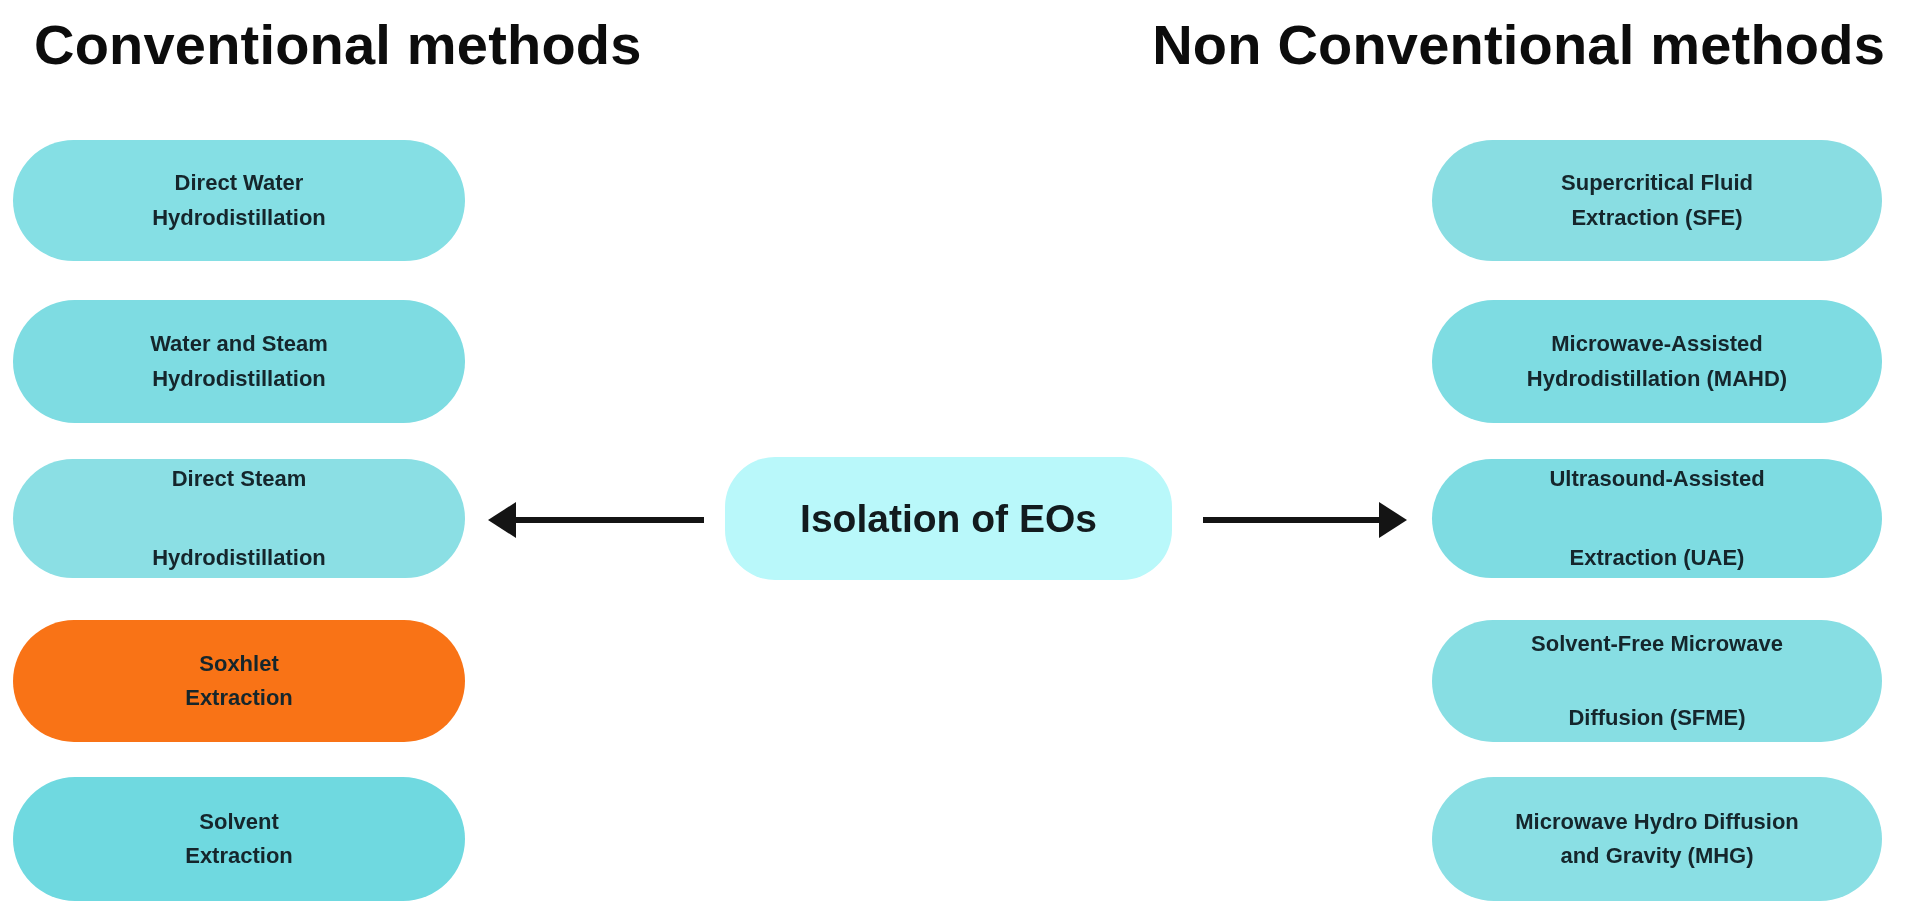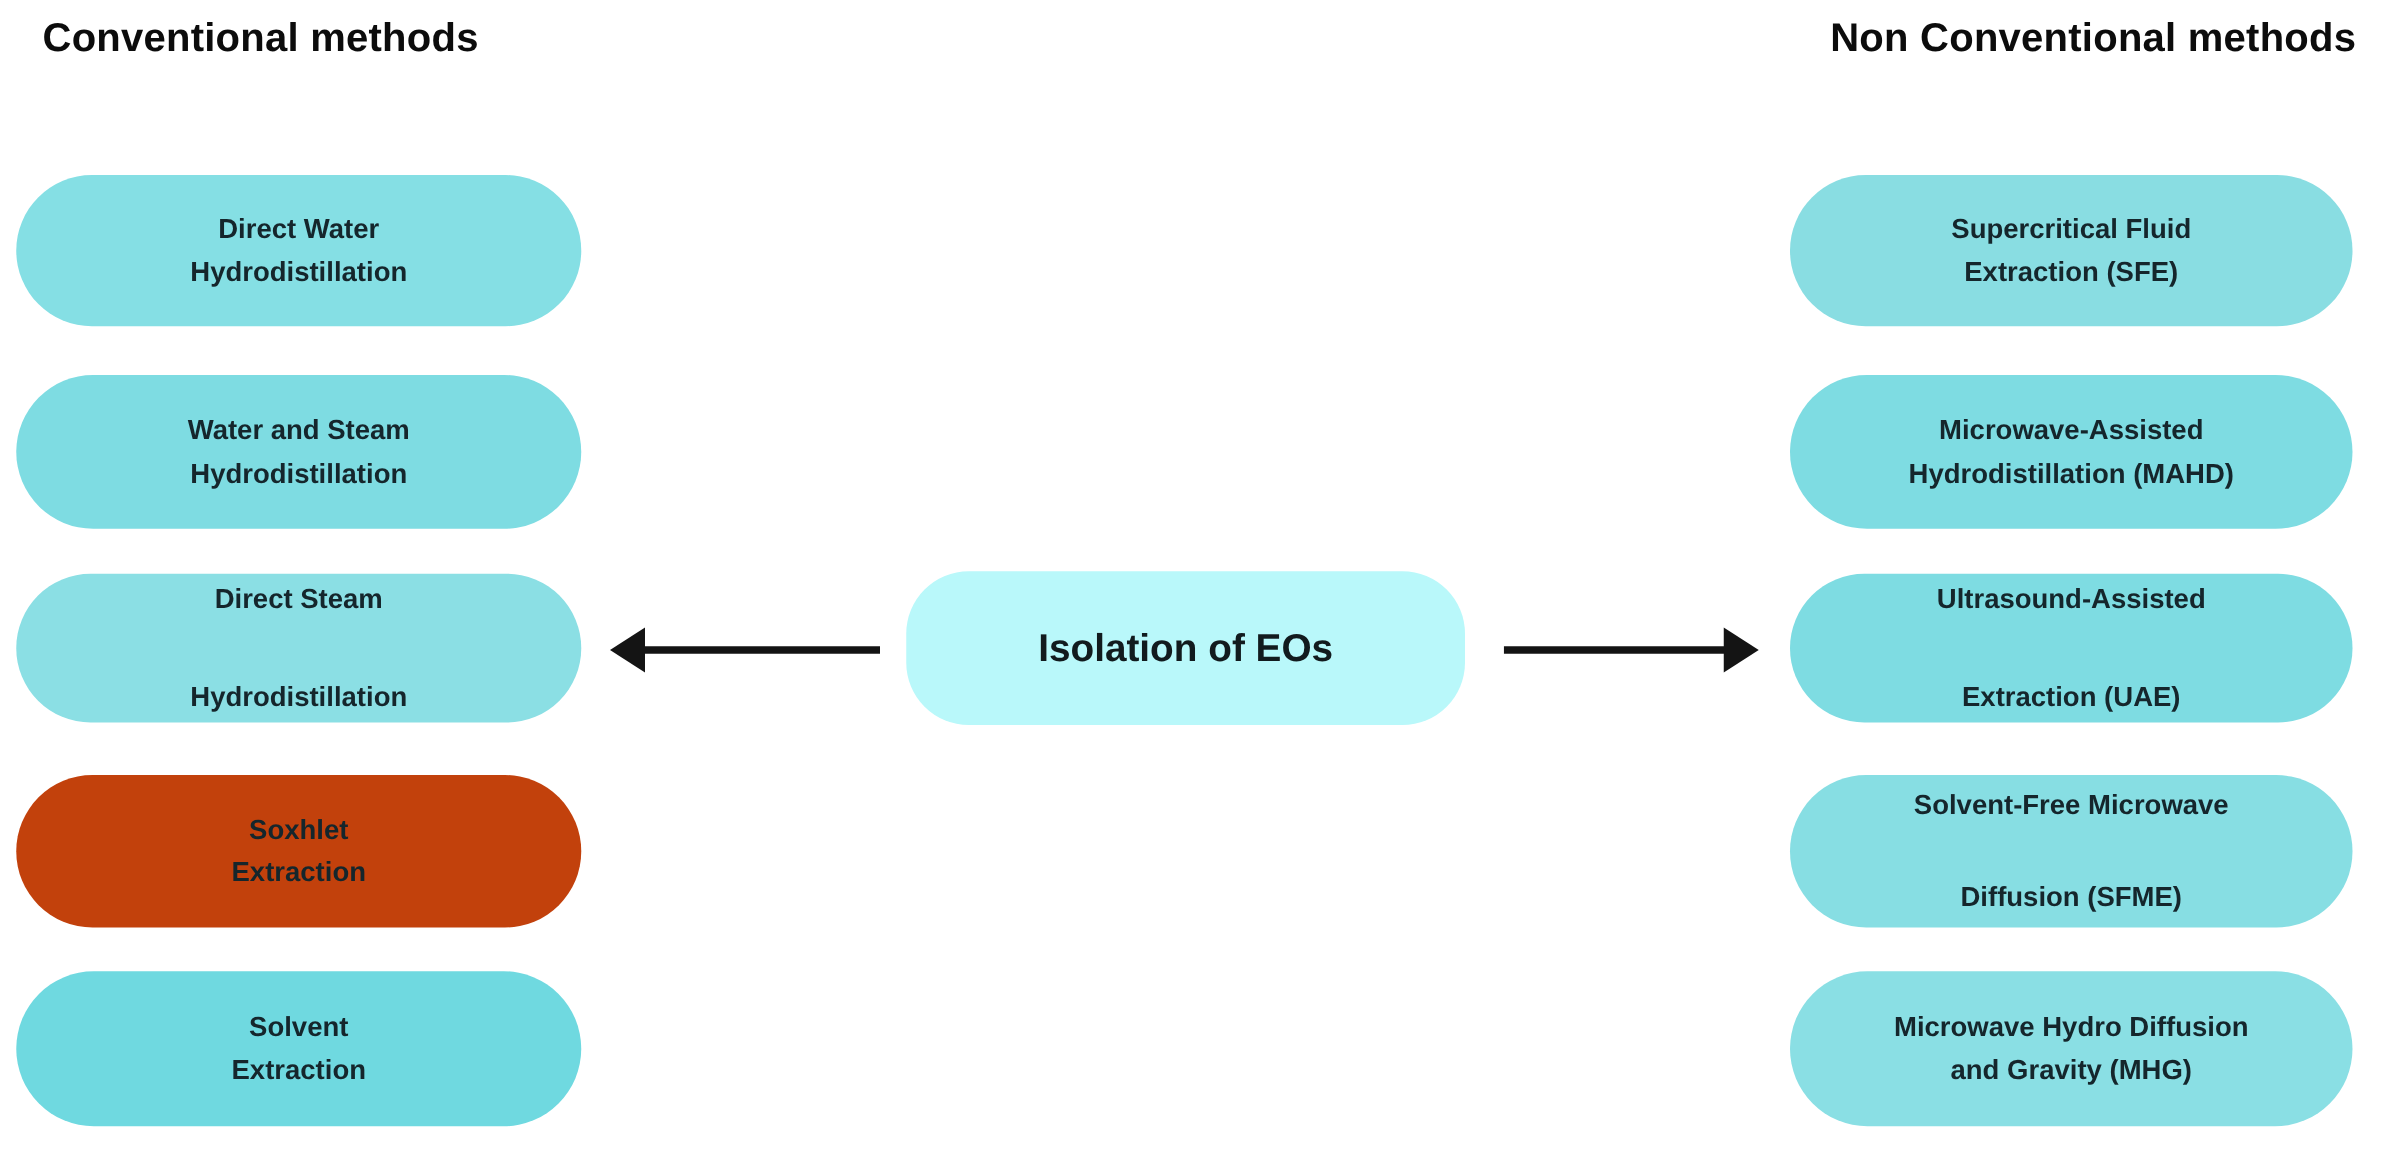"Conventional methods" .col-header { font-size: 32px -> 56px }
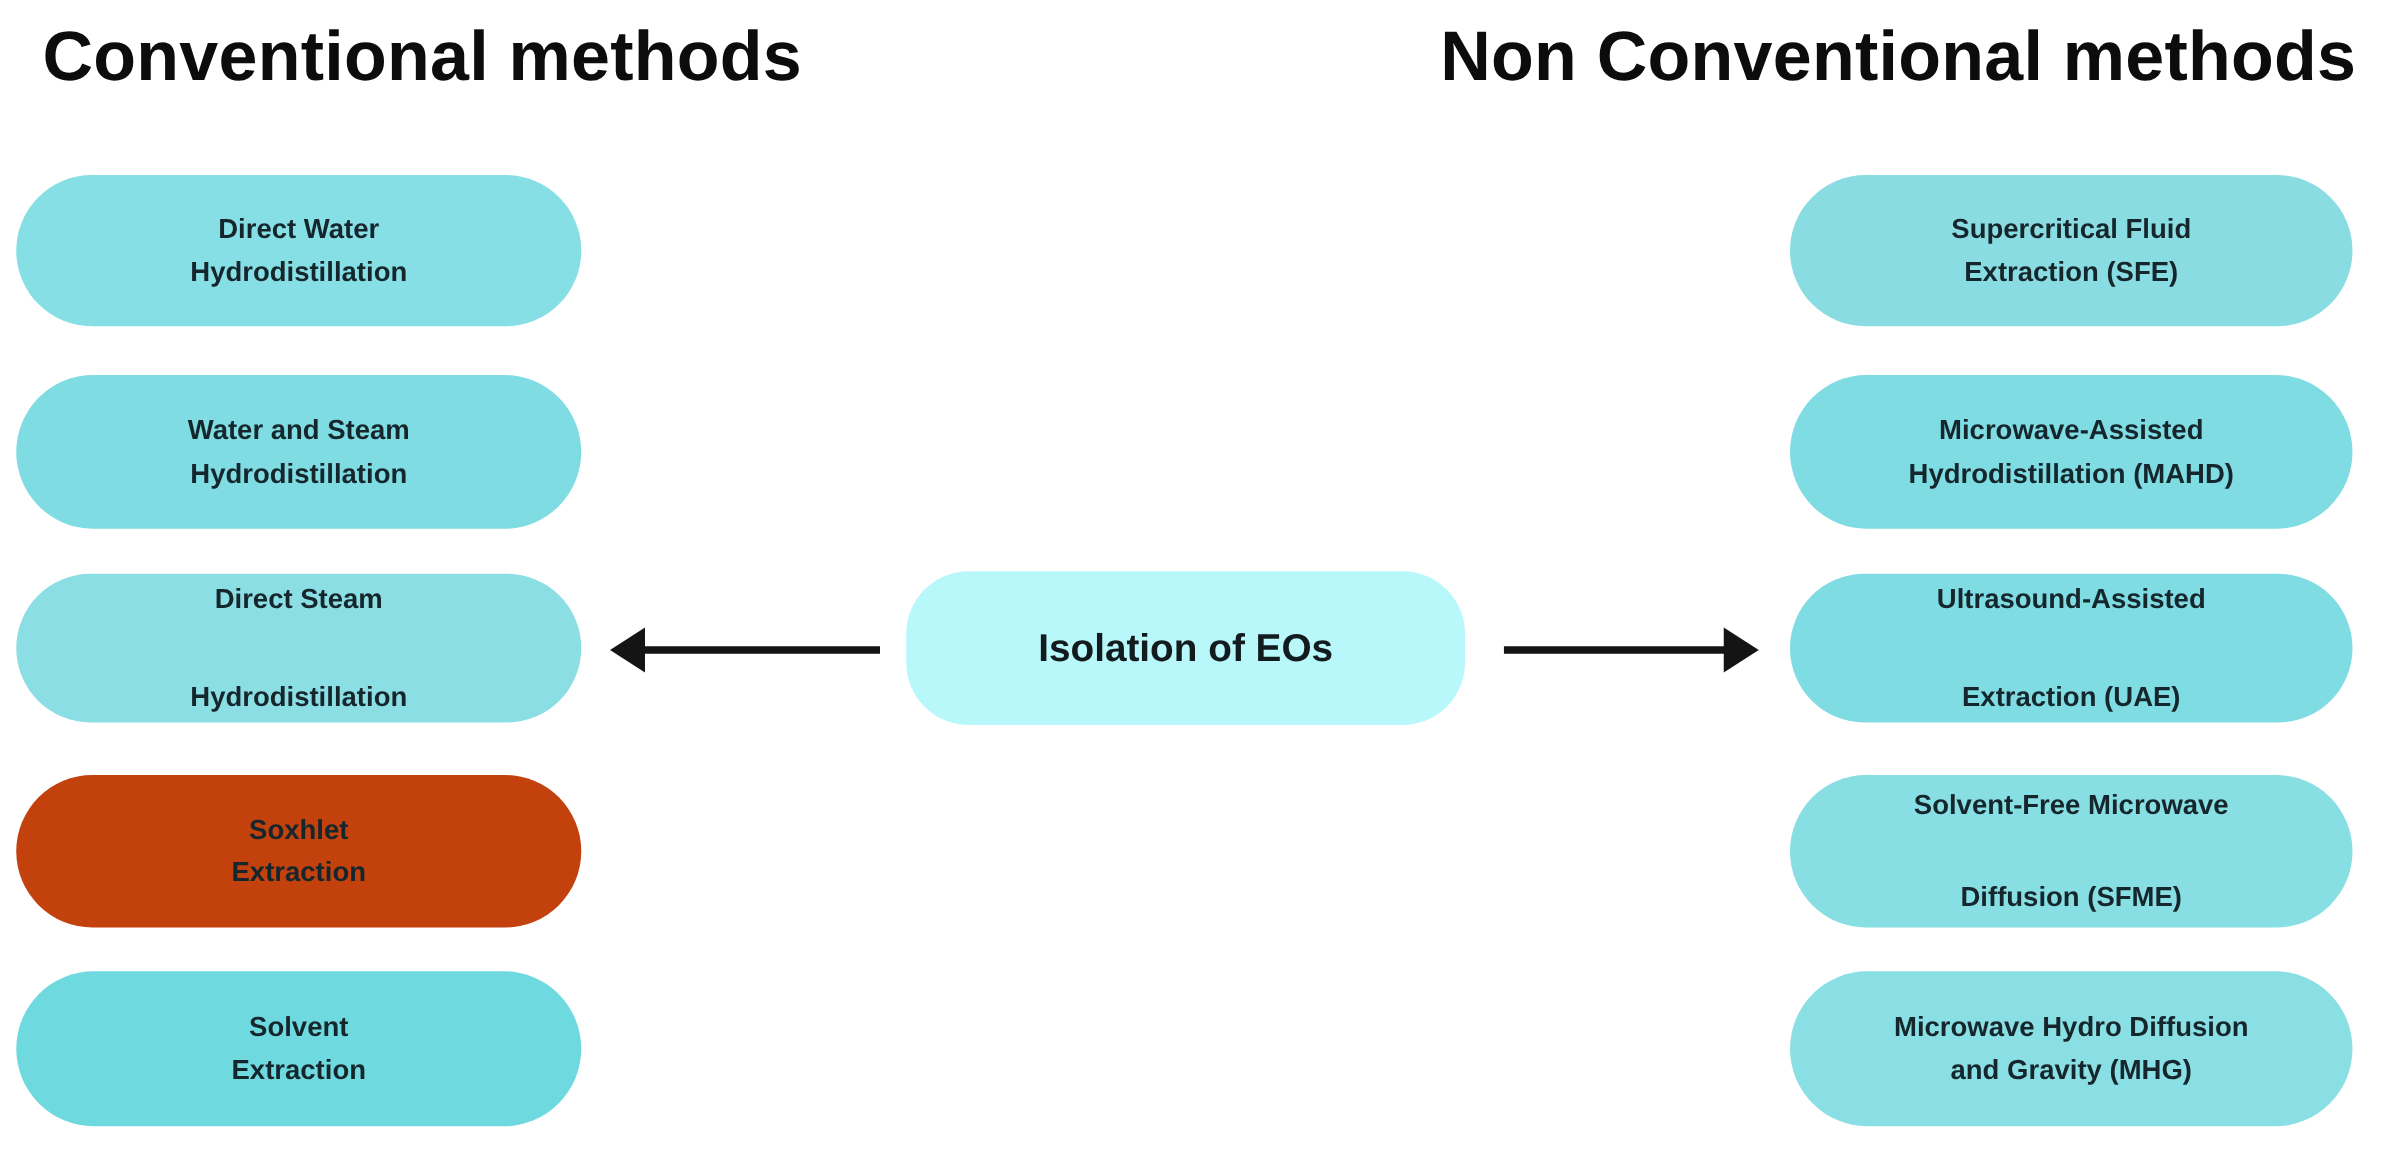"Isolation of EOs" .center-node { font-size: 31px -> 39px }
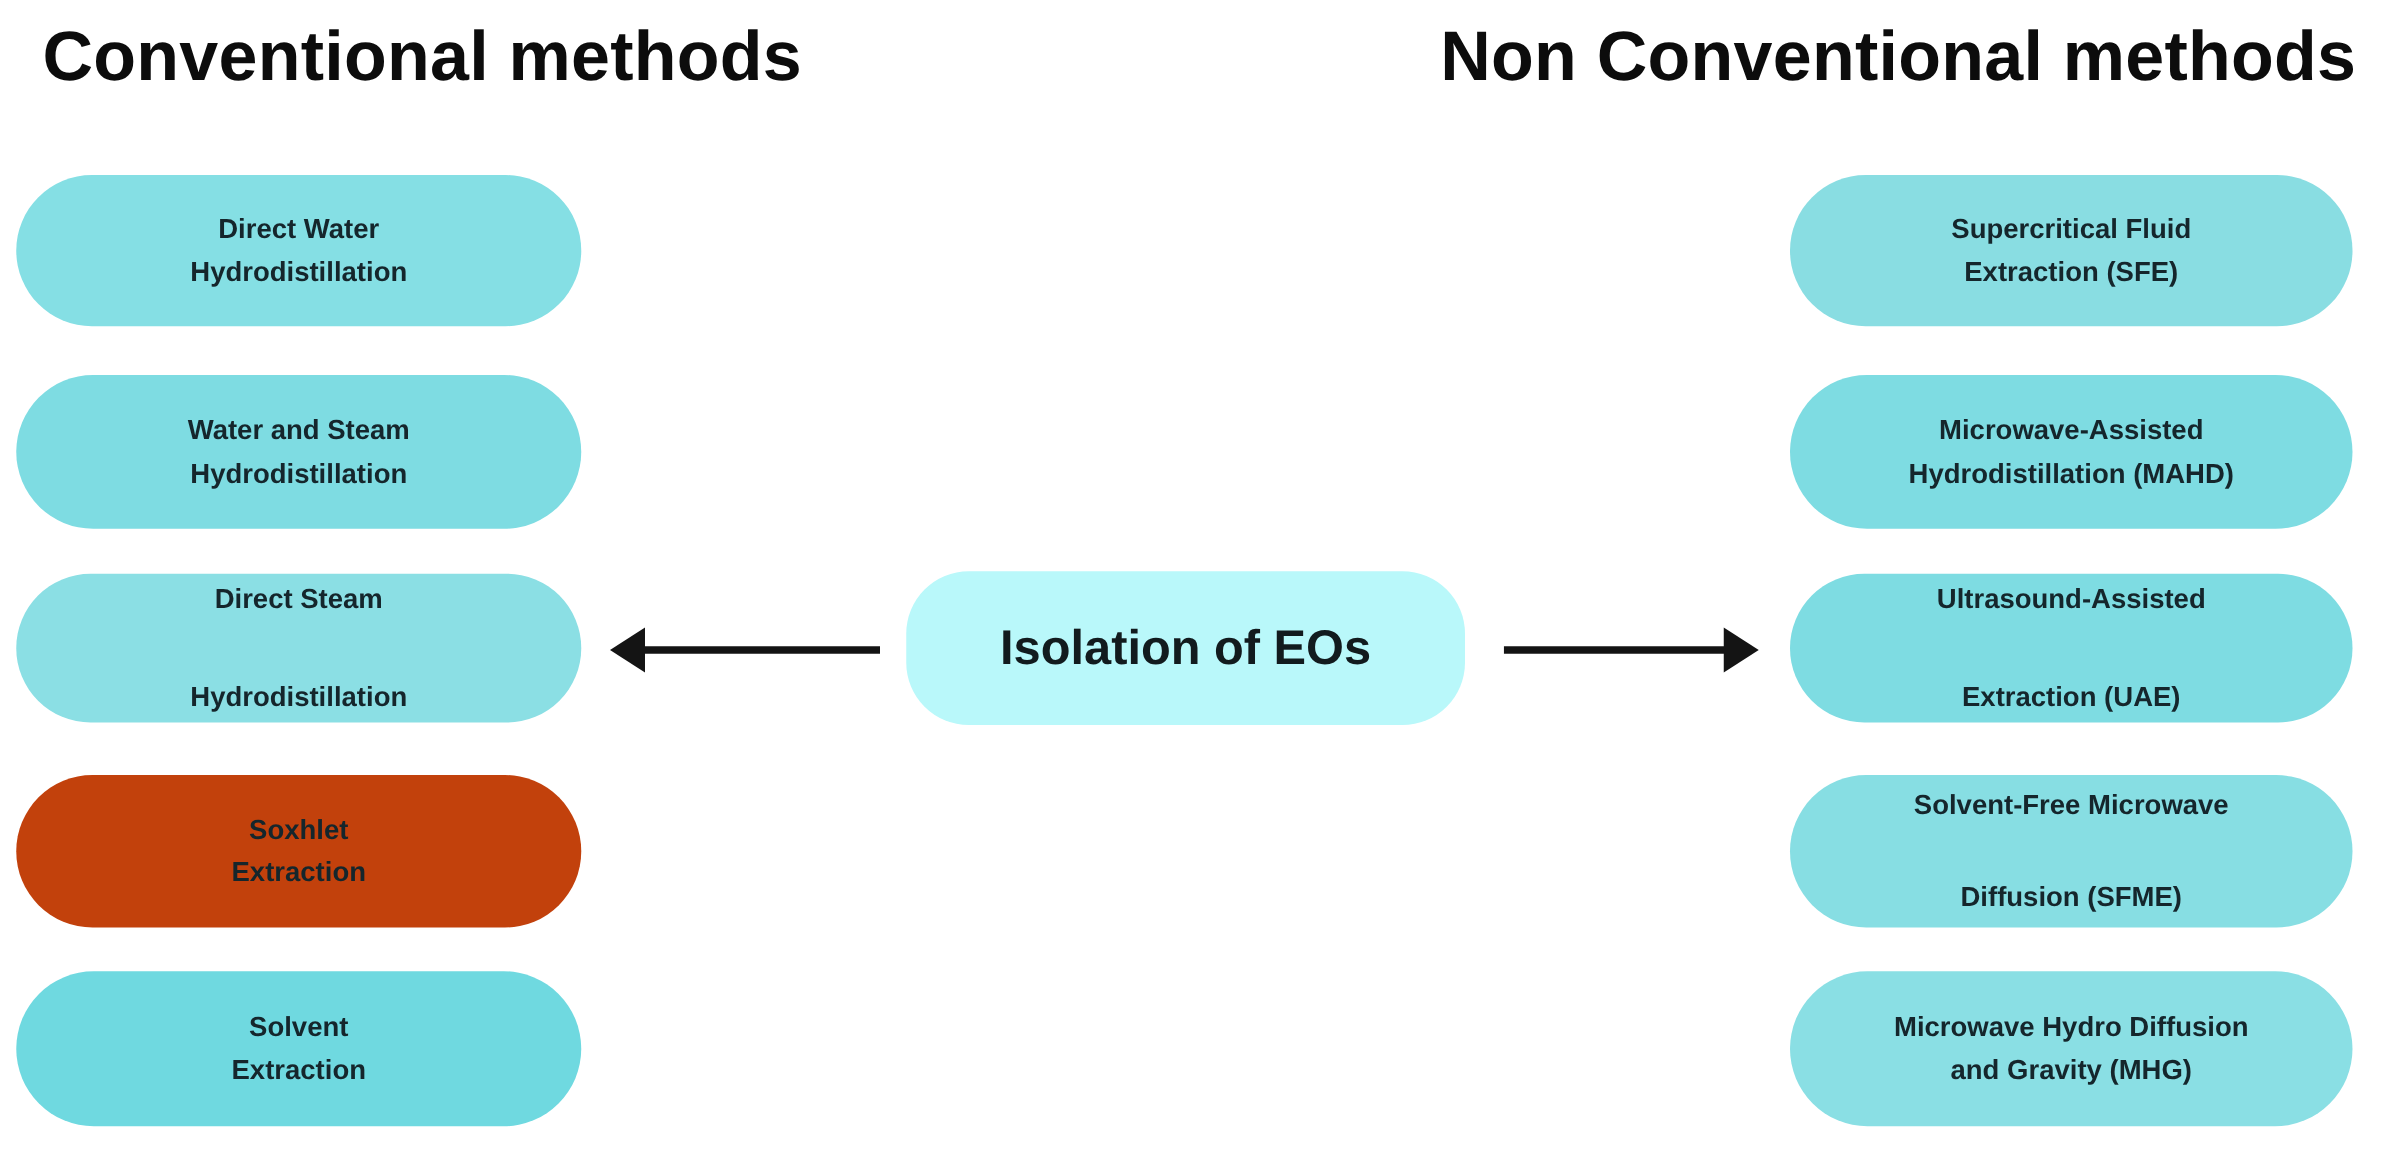"Soxhlet" div.pill { background-color: #c2410c -> #f97316 }
